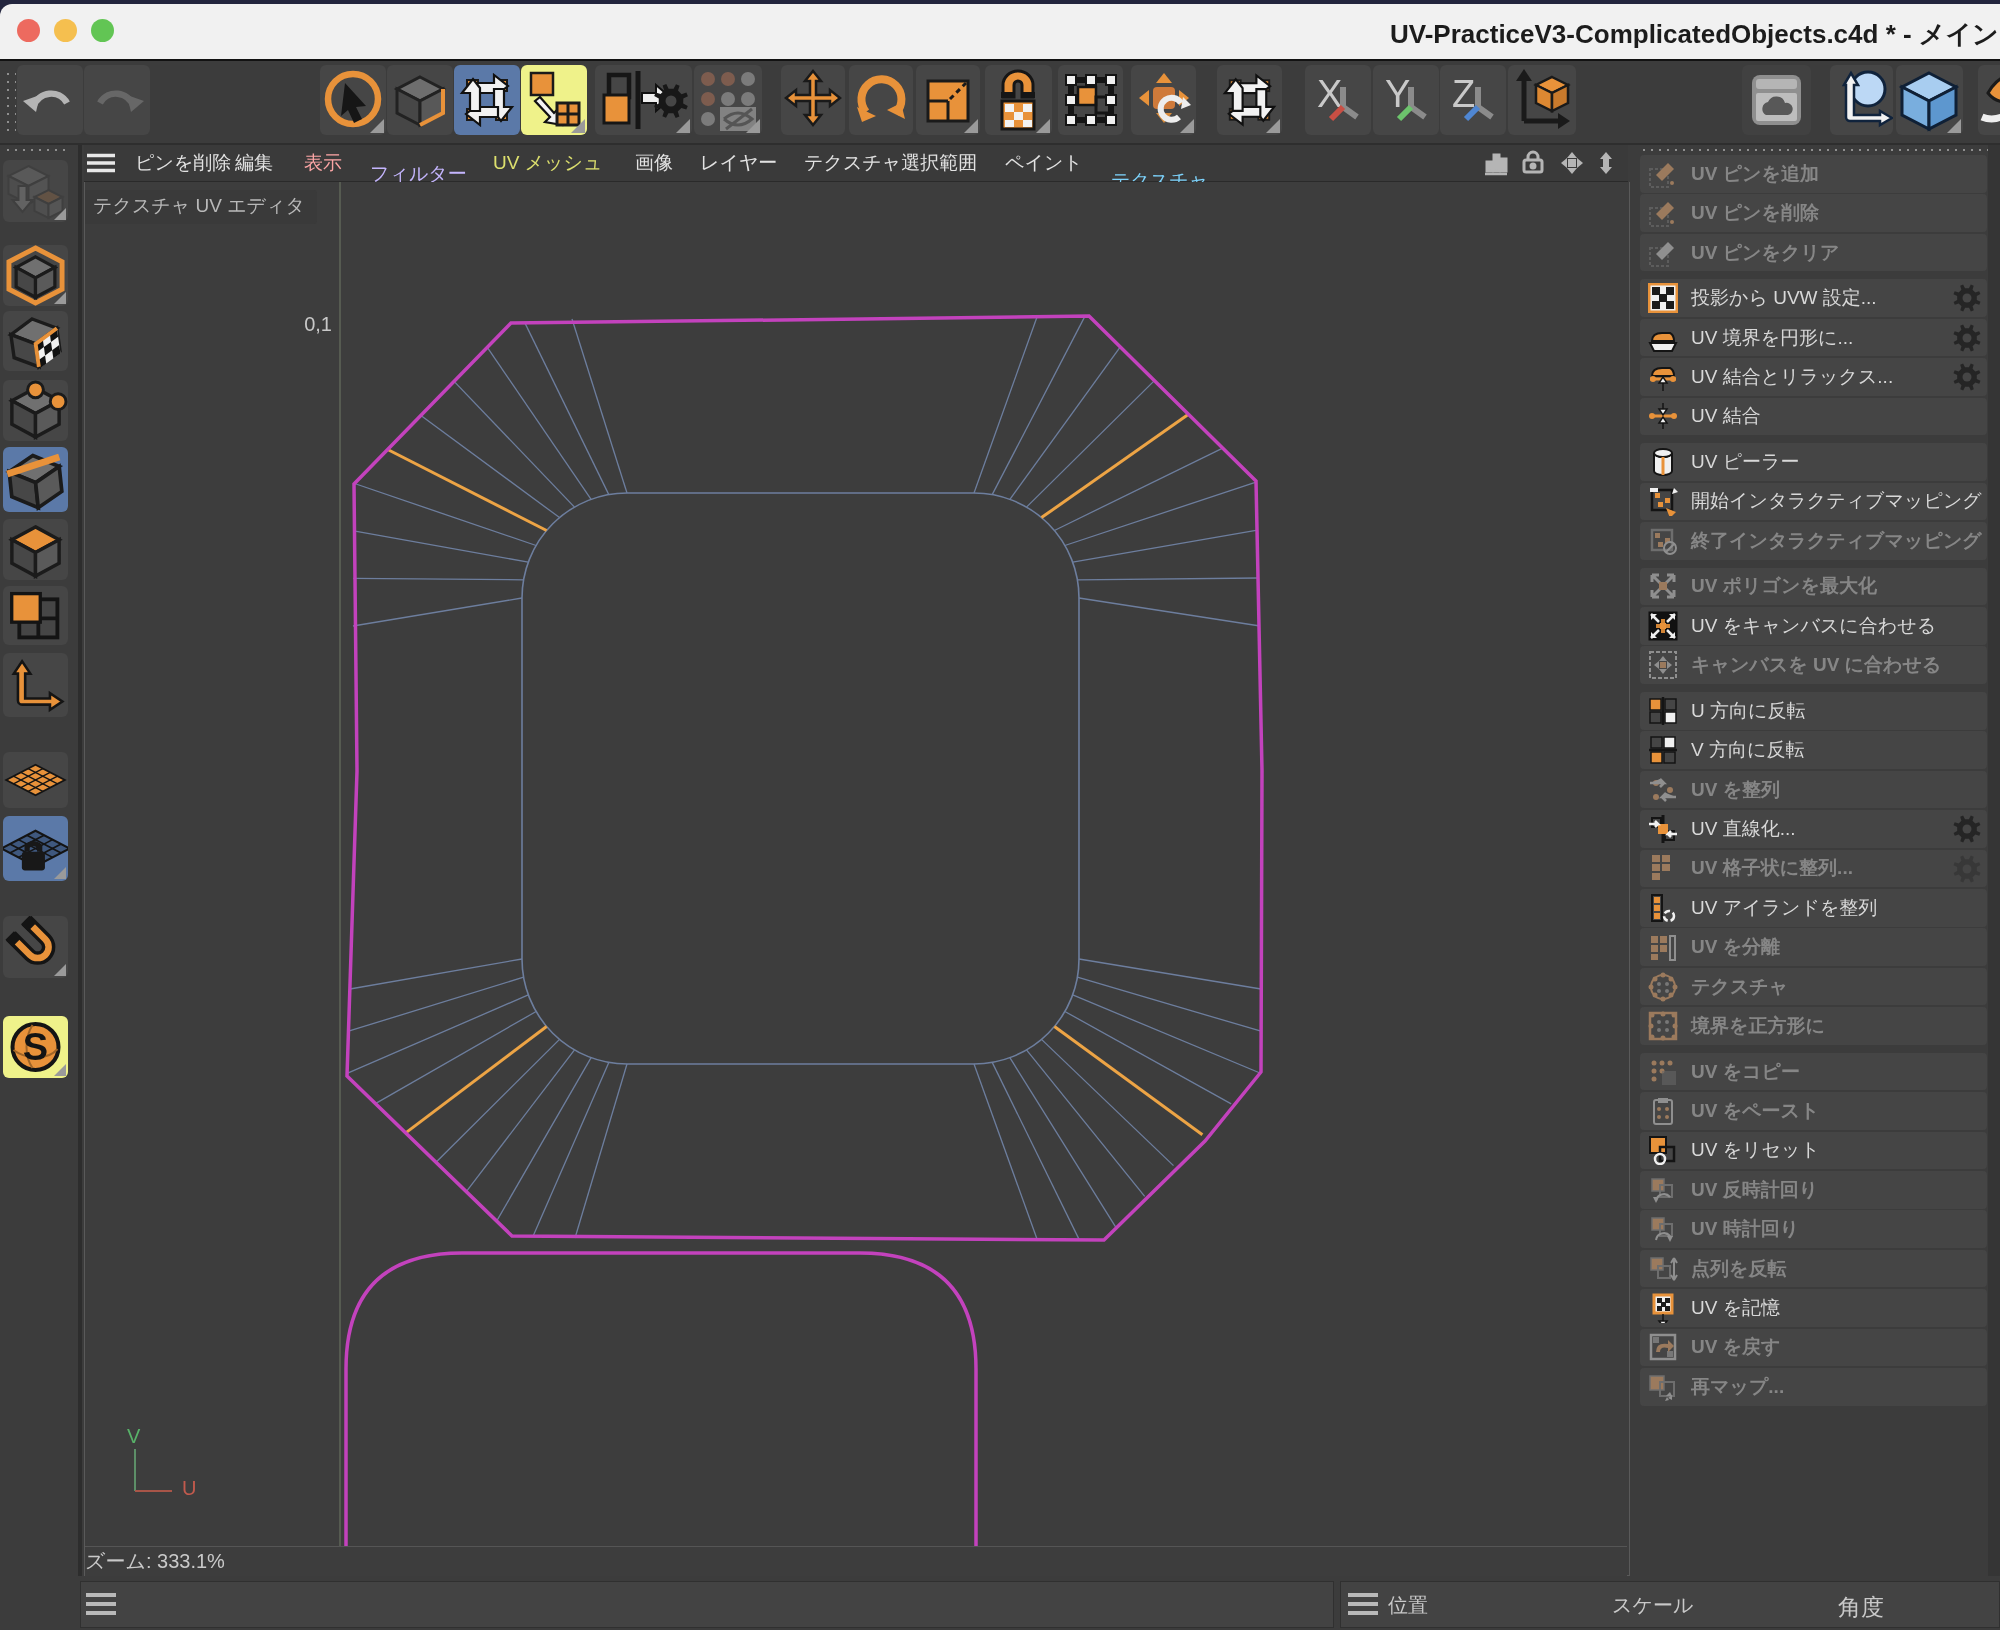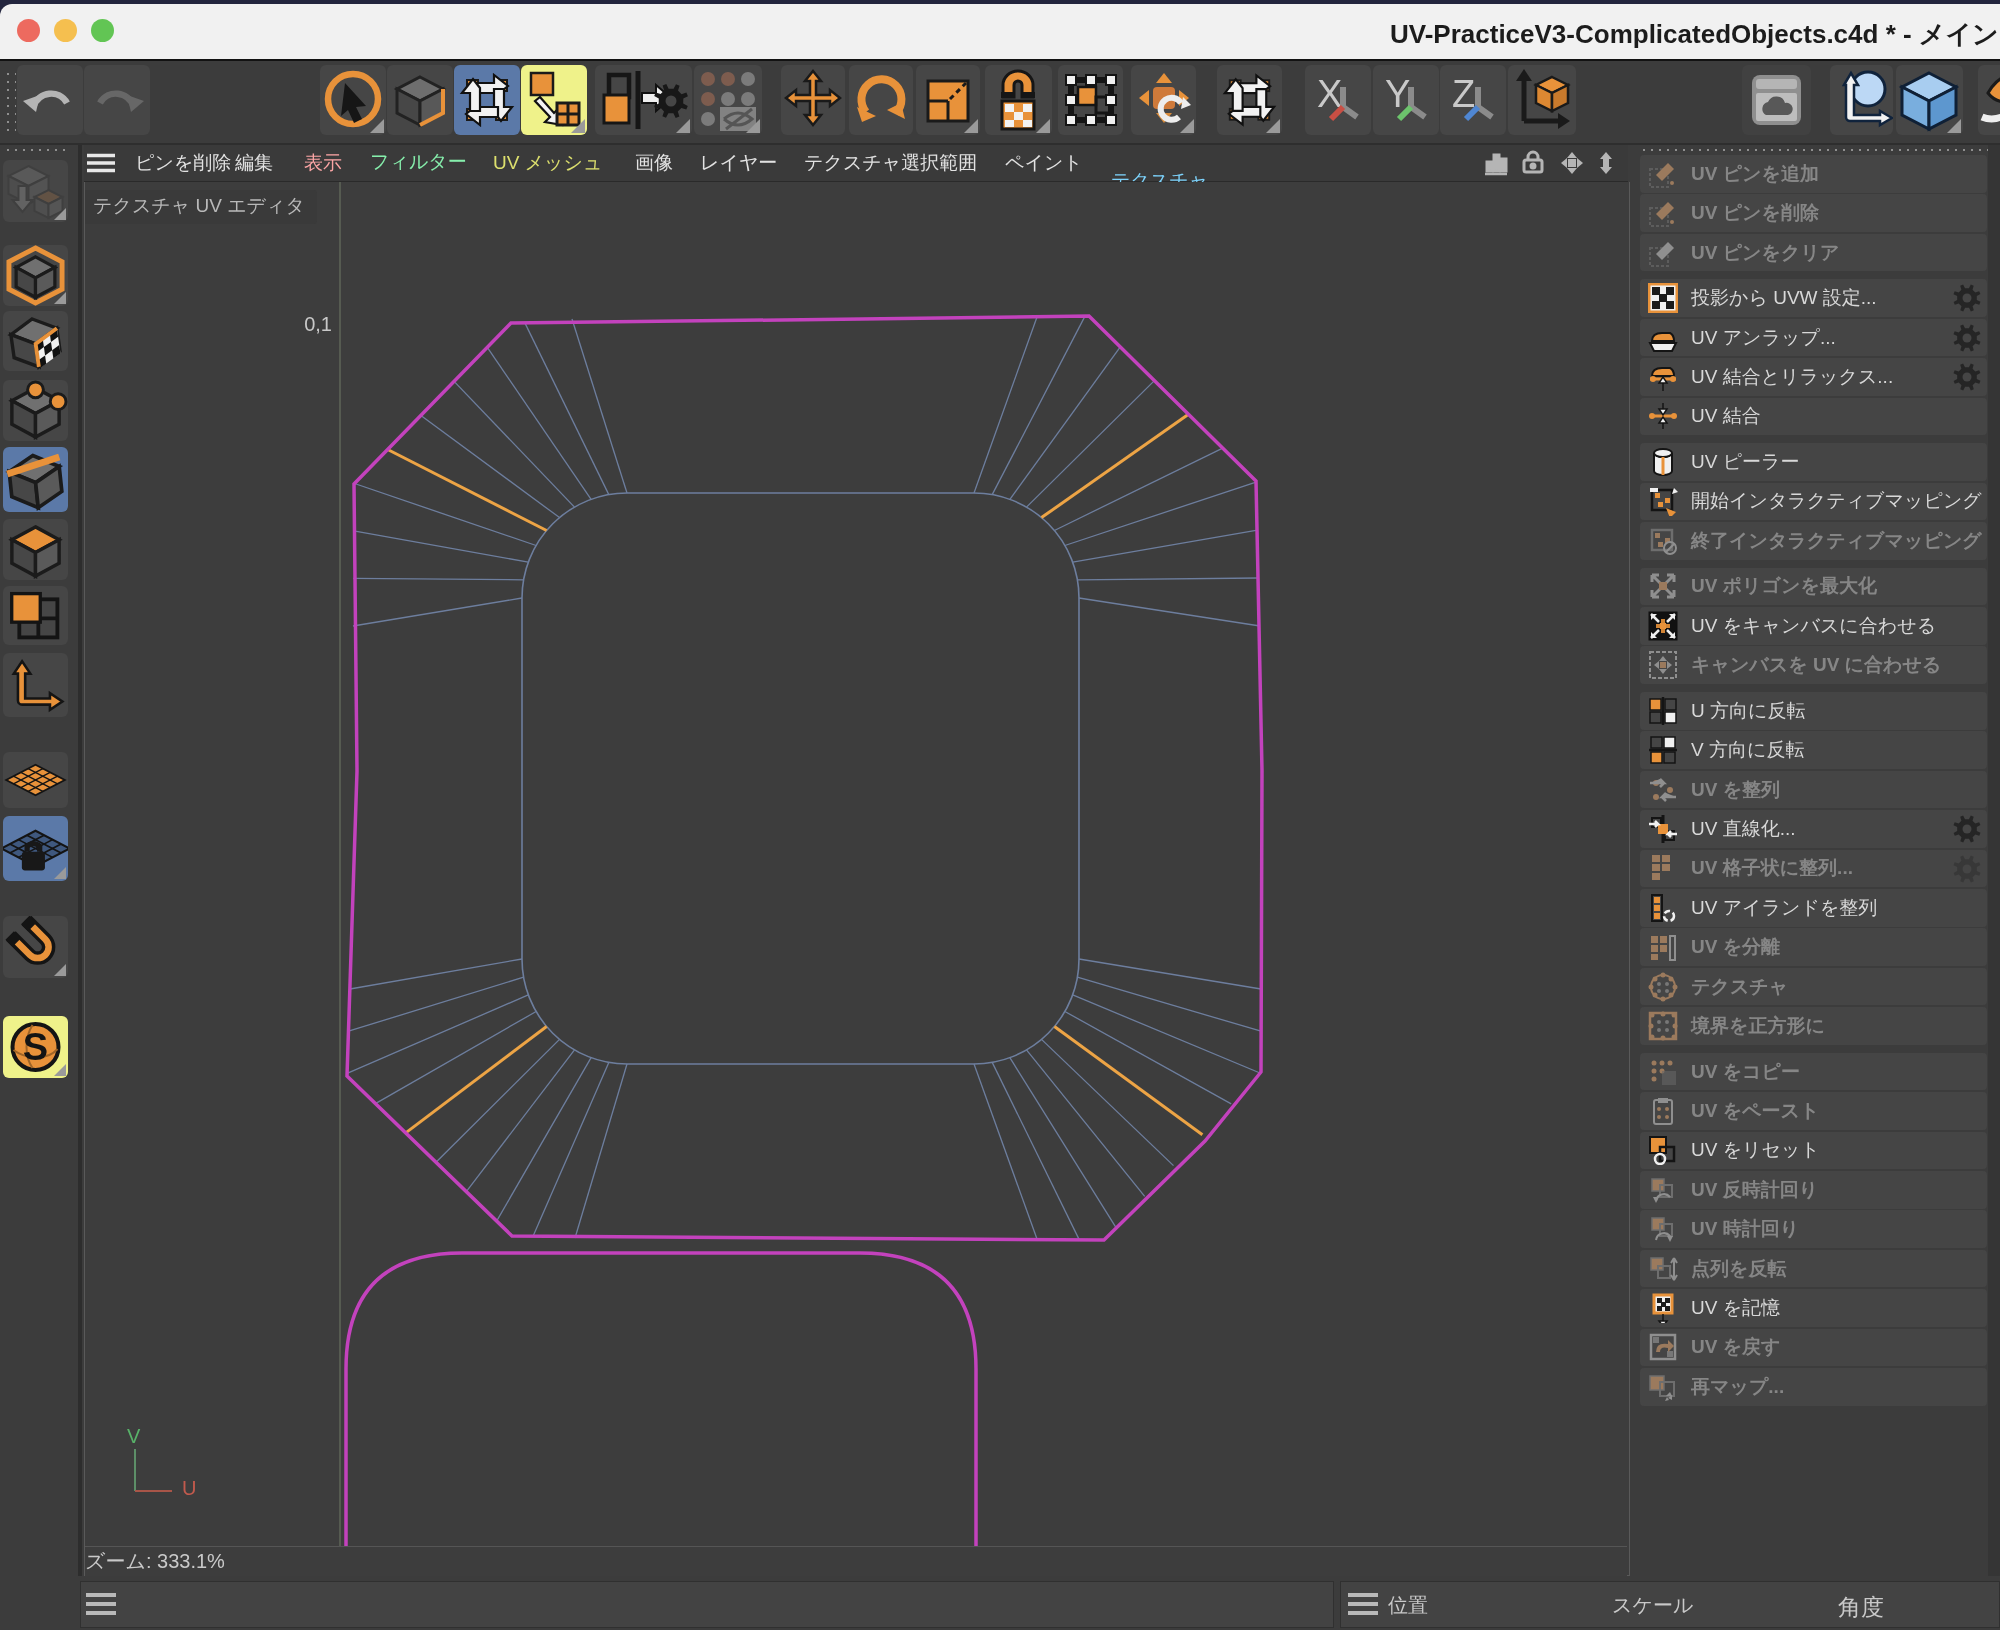"フィルター" div.menu { color: #86efac -> #c4b5fd; top: 144px -> 156px }
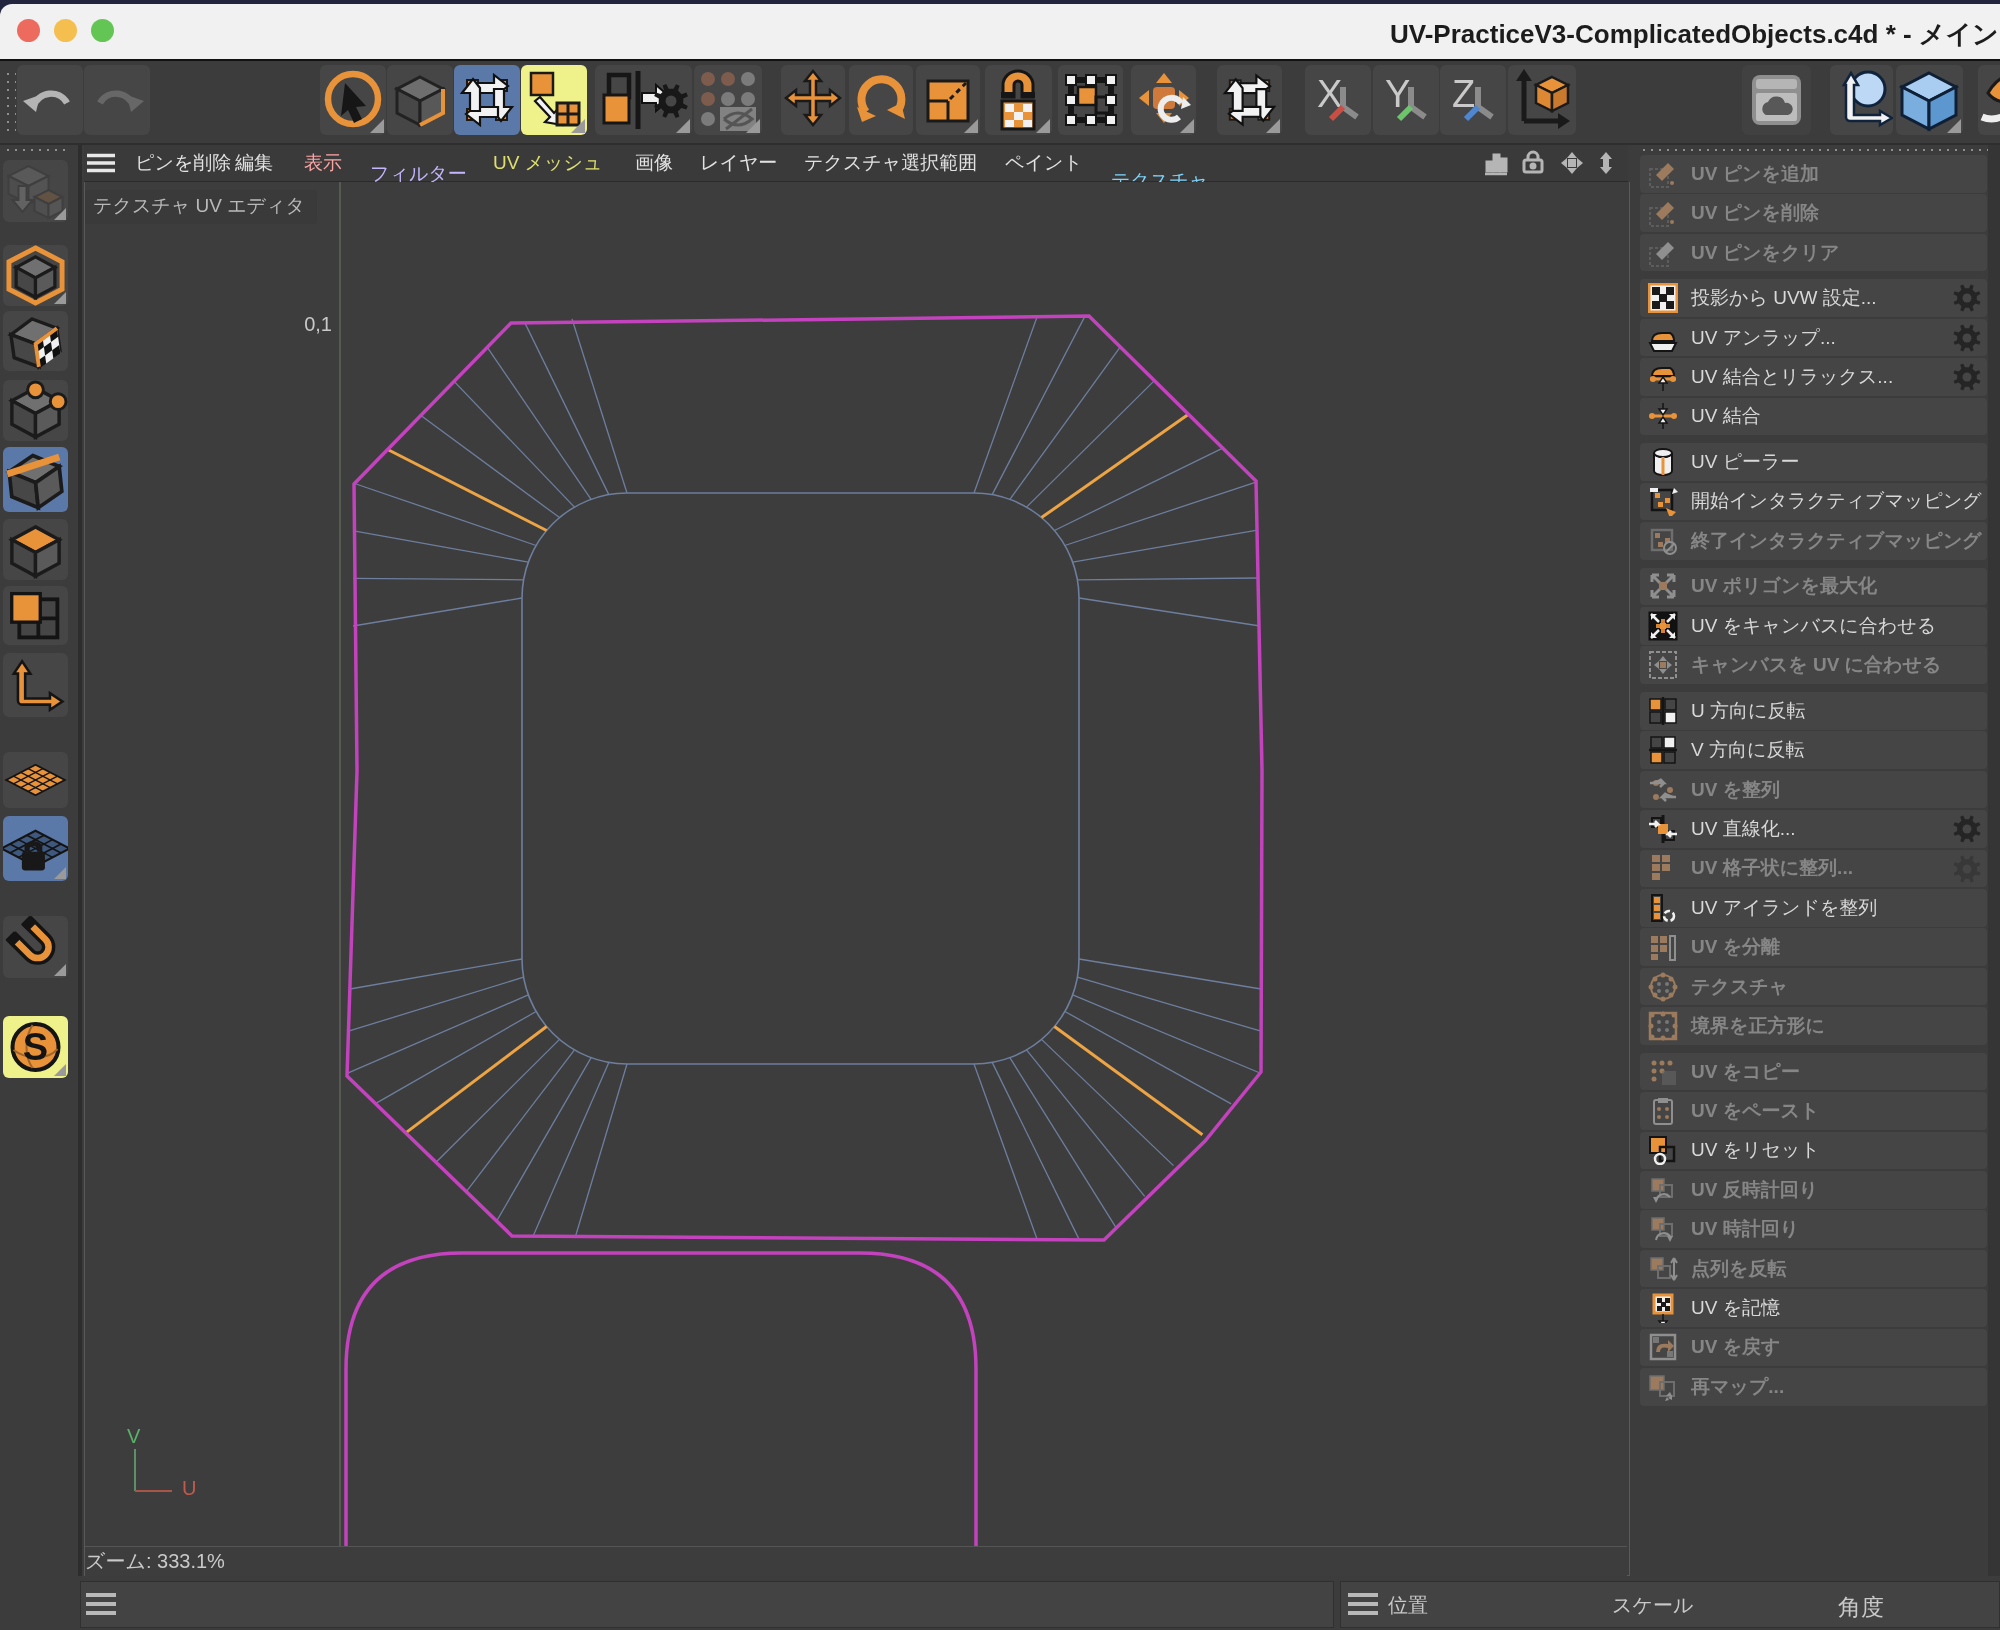"UV アンラップ..." div.tx { text: アンラップ -> 境界を円形に }
